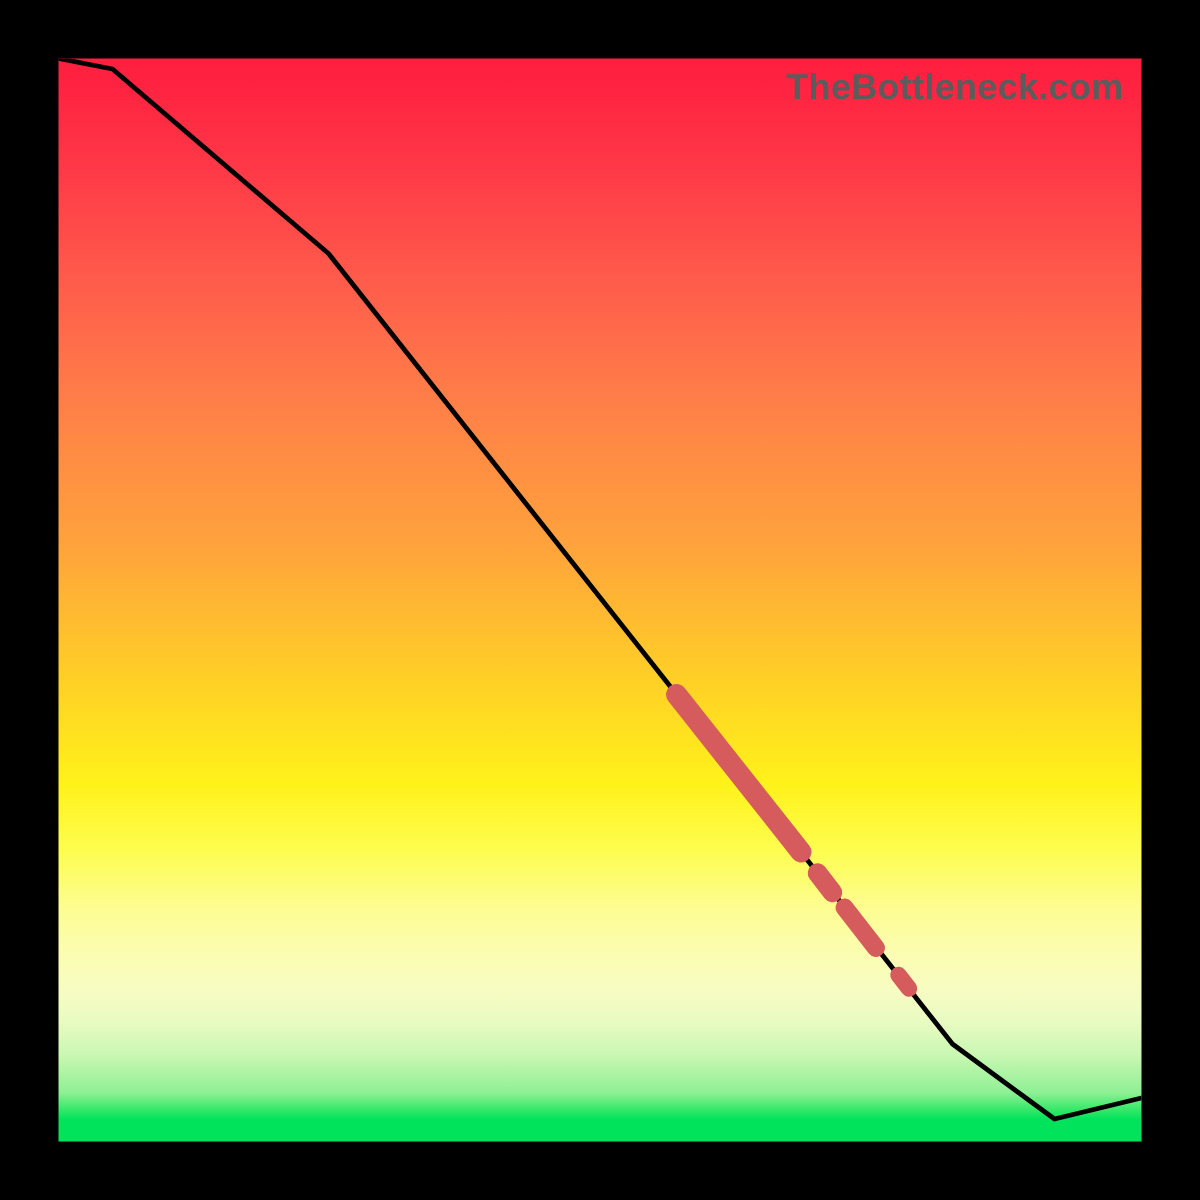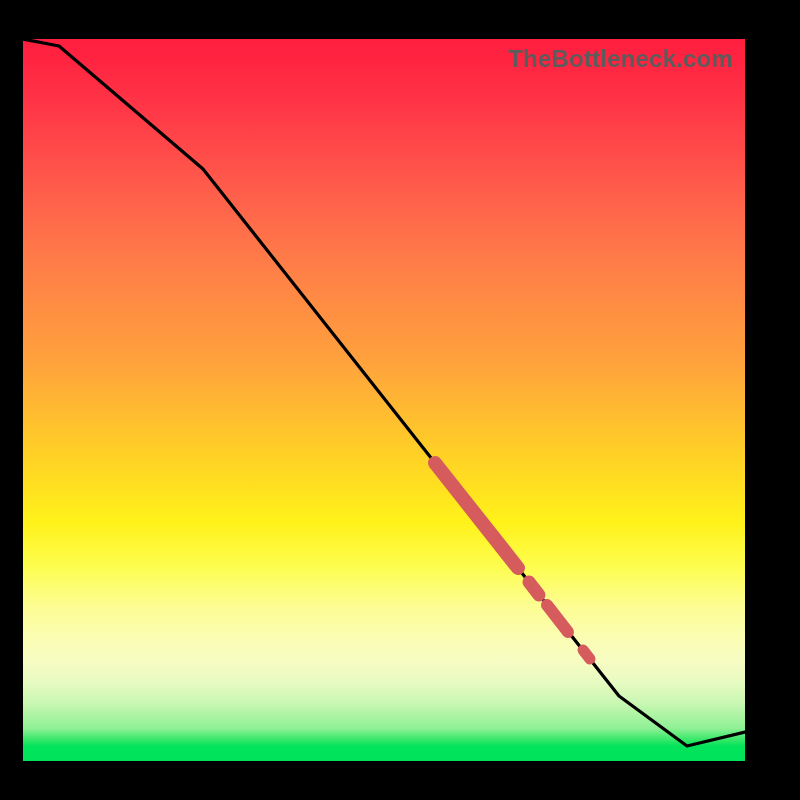"TheBottleneck.com" .plot { left: 23px -> 39px }
